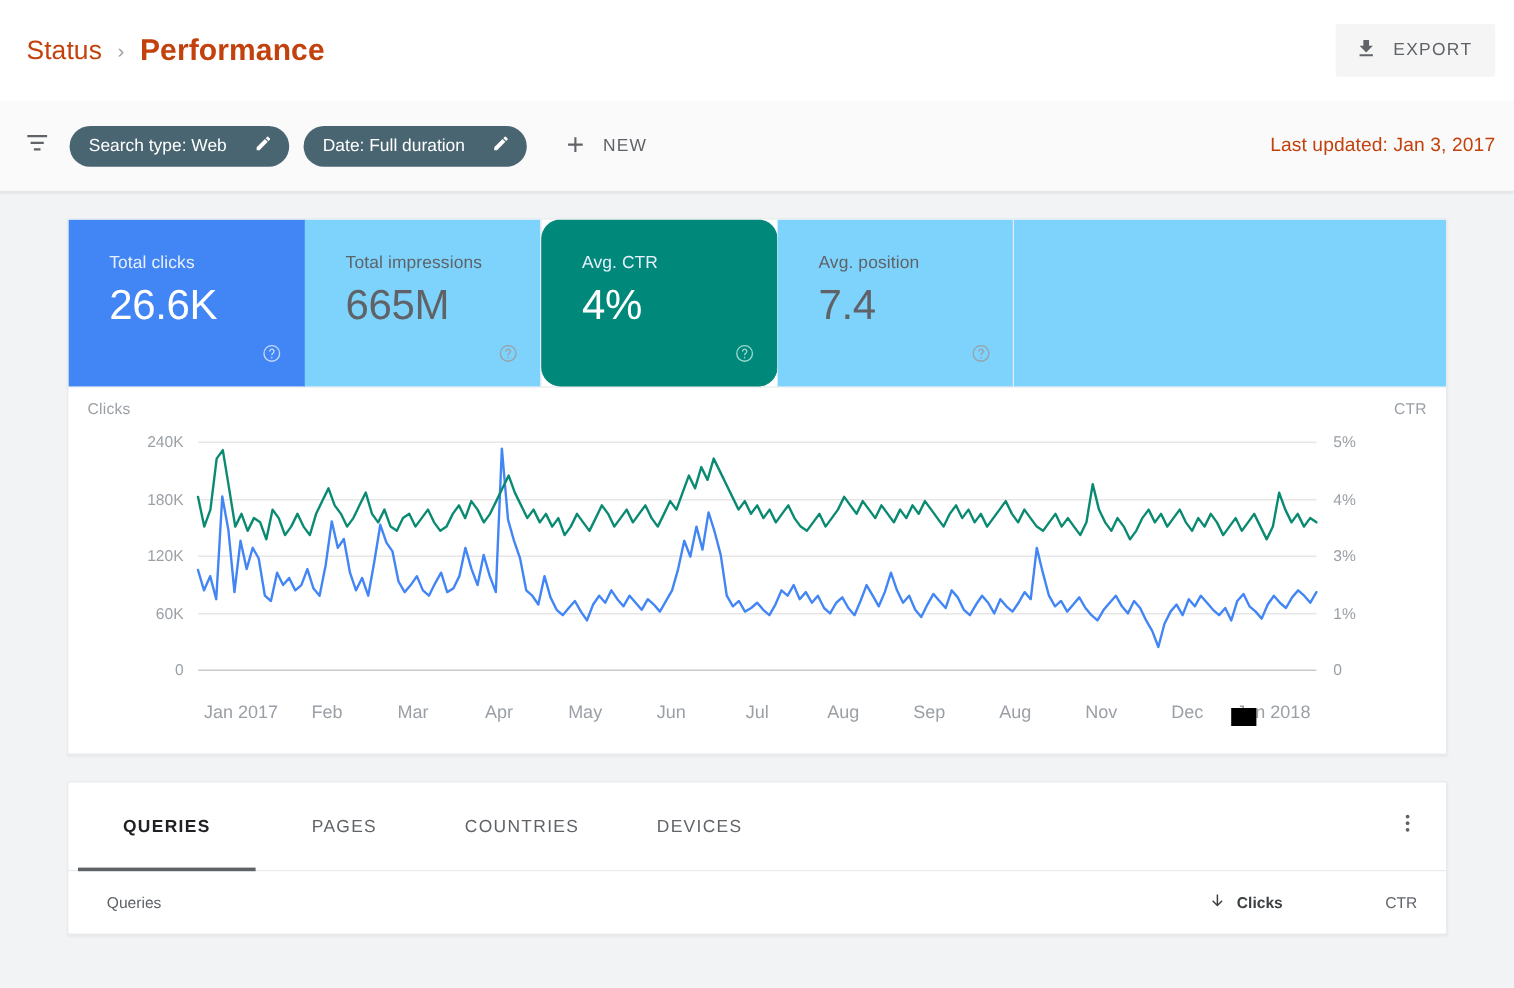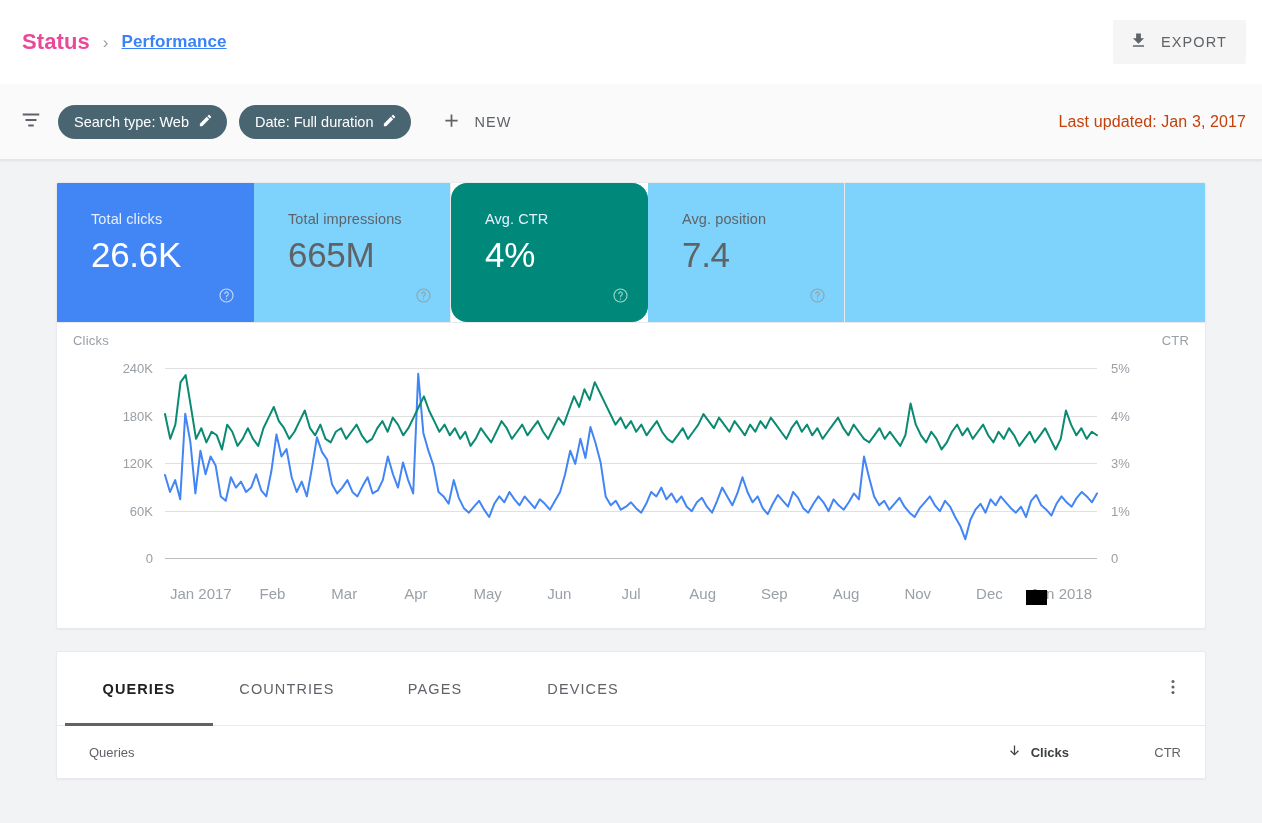"Status" .crumb-root { color: #ec4899 -> #c2410c; font-weight: 700 -> 400 }
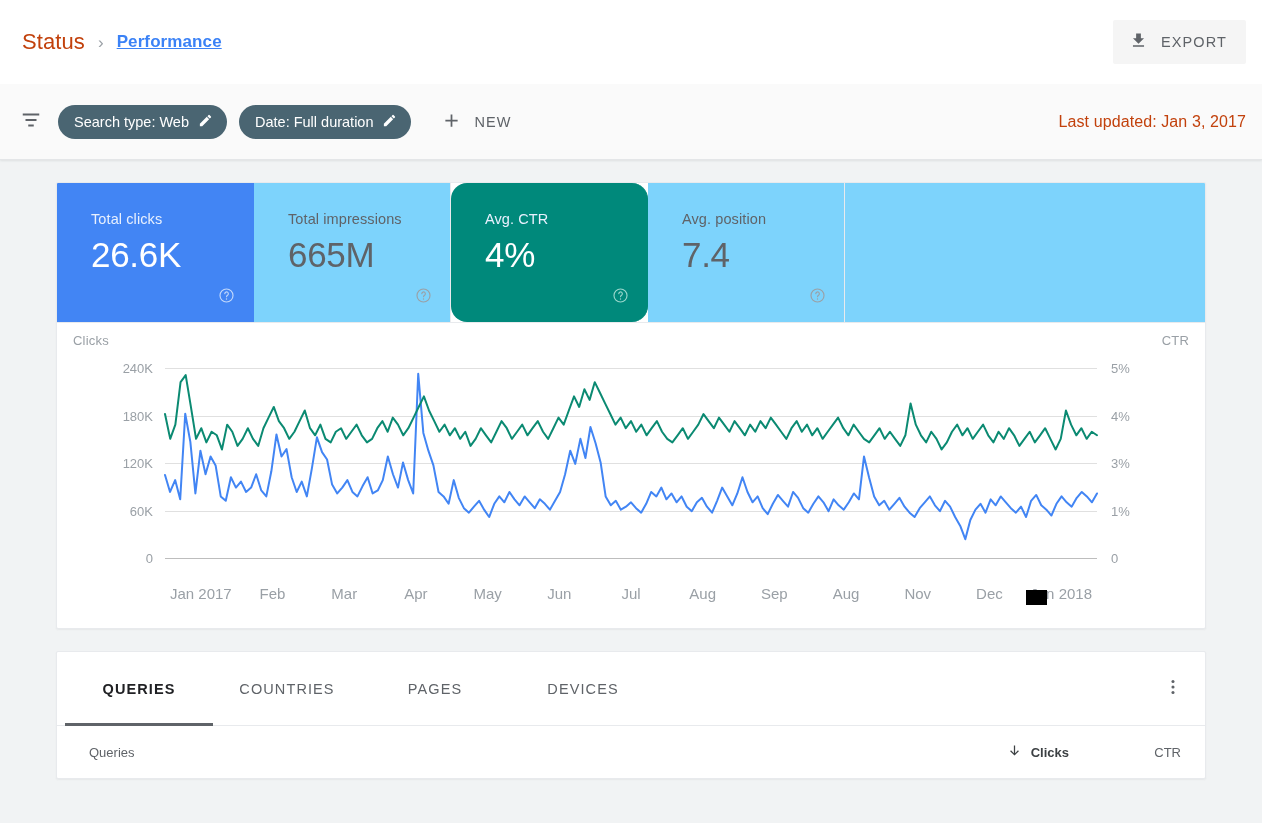"Performance" .crumb-current { color: #3b82f6 -> #c2410c; font-size: 17px -> 25px; text-decoration: underline -> none }
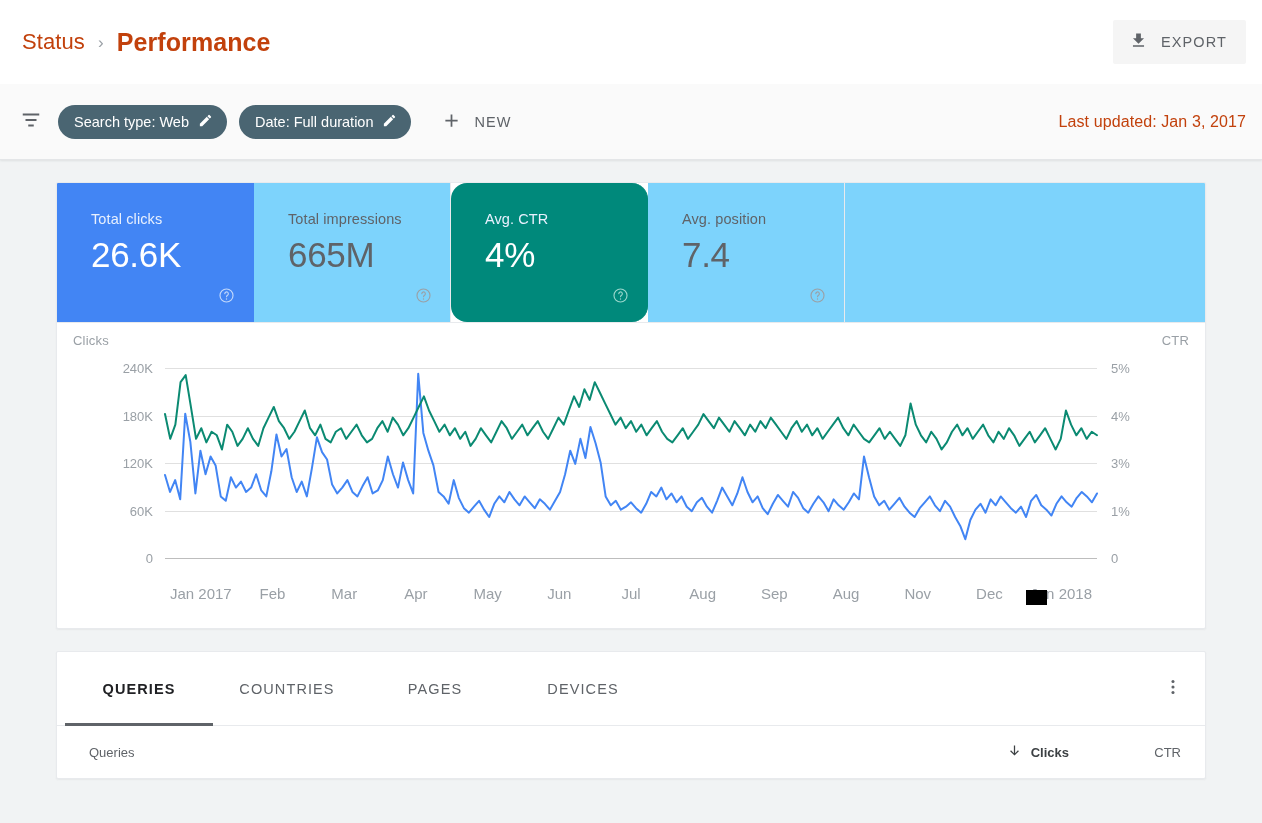"Search type: Web" .chip { gap: 9px -> 23px }
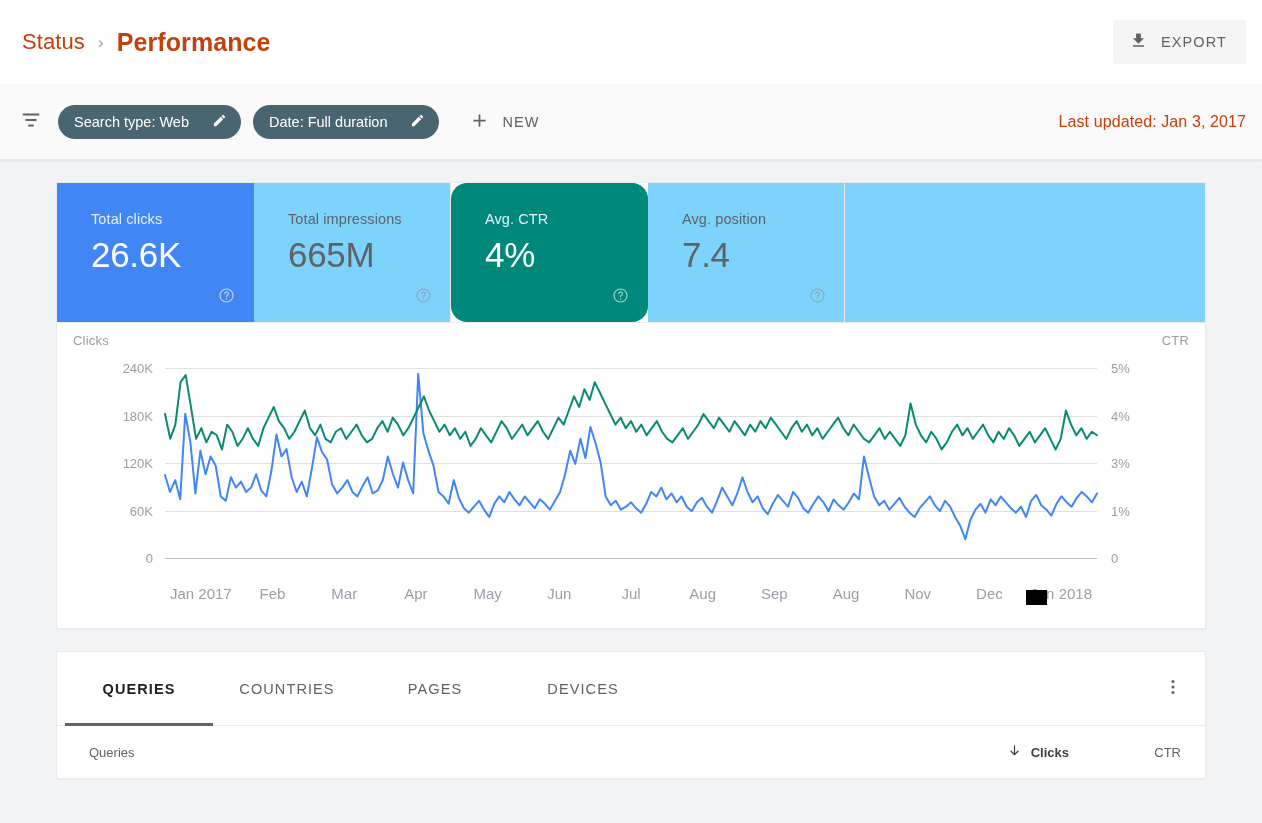"COUNTRIES" div.tab { order: before "PAGES" -> after "PAGES" }
